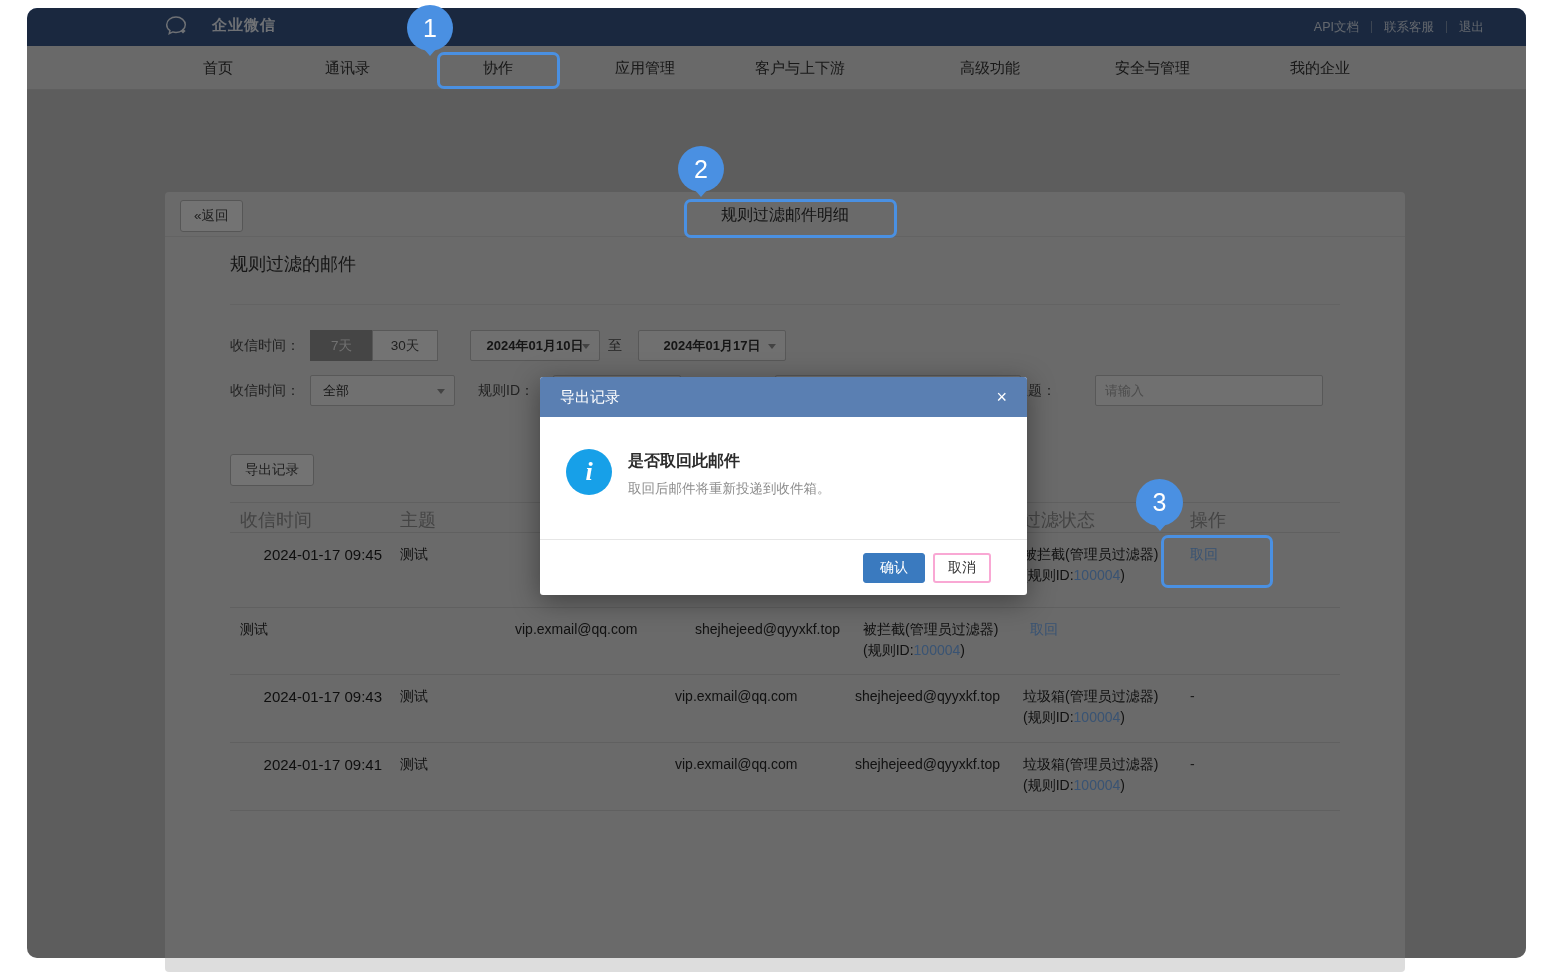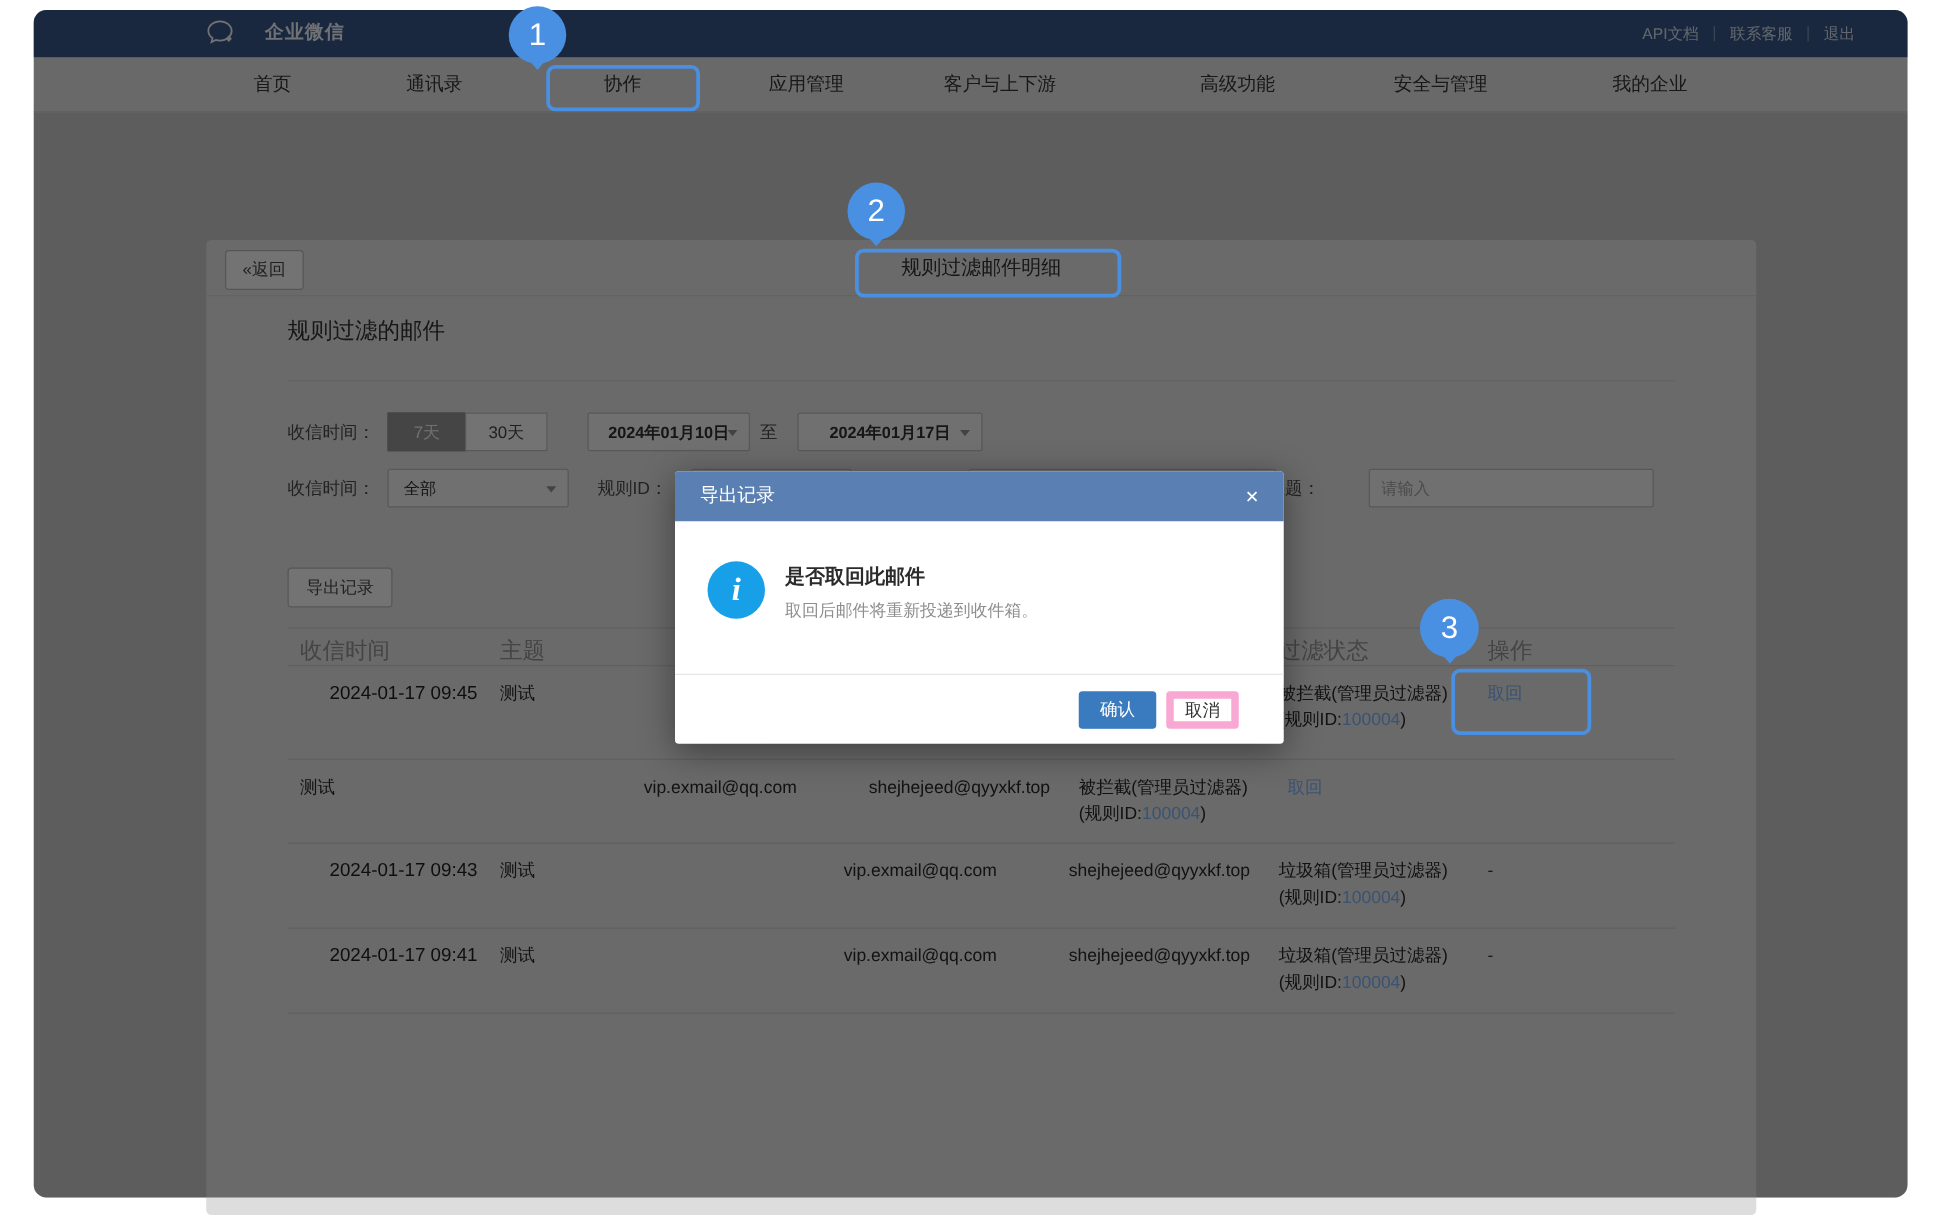"取消" .btn-plain { border: 6px solid #f9a8d4 -> 2px solid #f9a8d4 }
